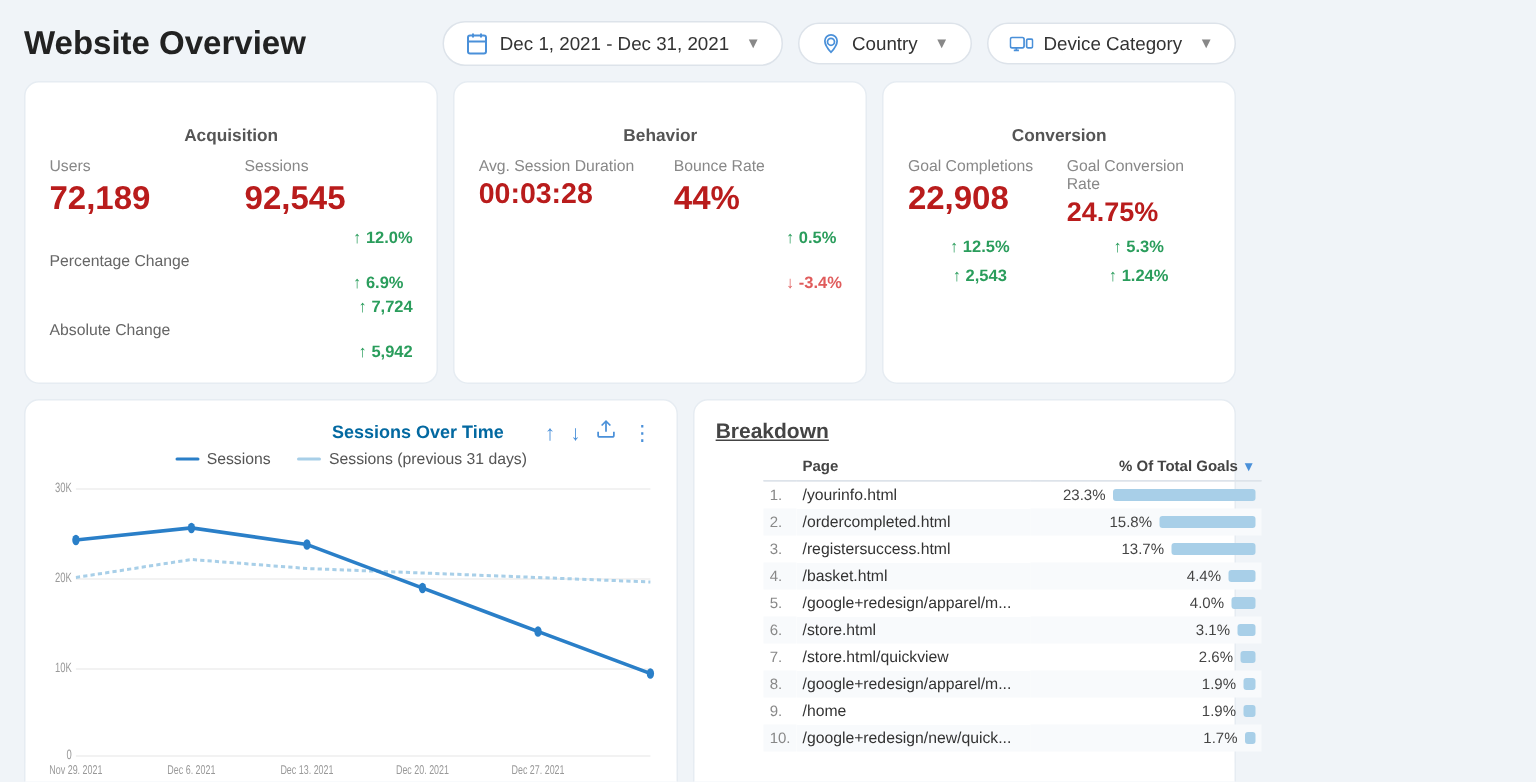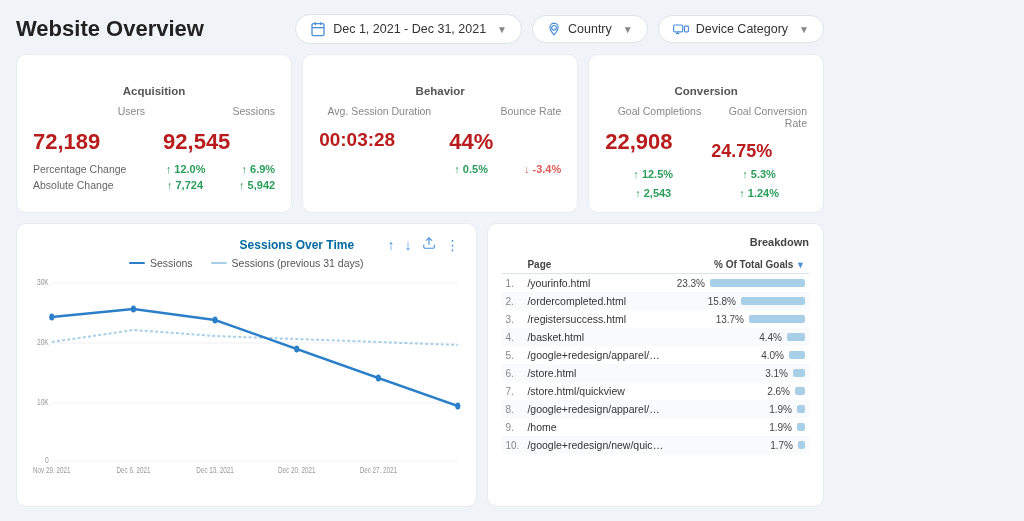"Users" .metric-label { margin-bottom: 12px -> 2px; text-align: right -> left }
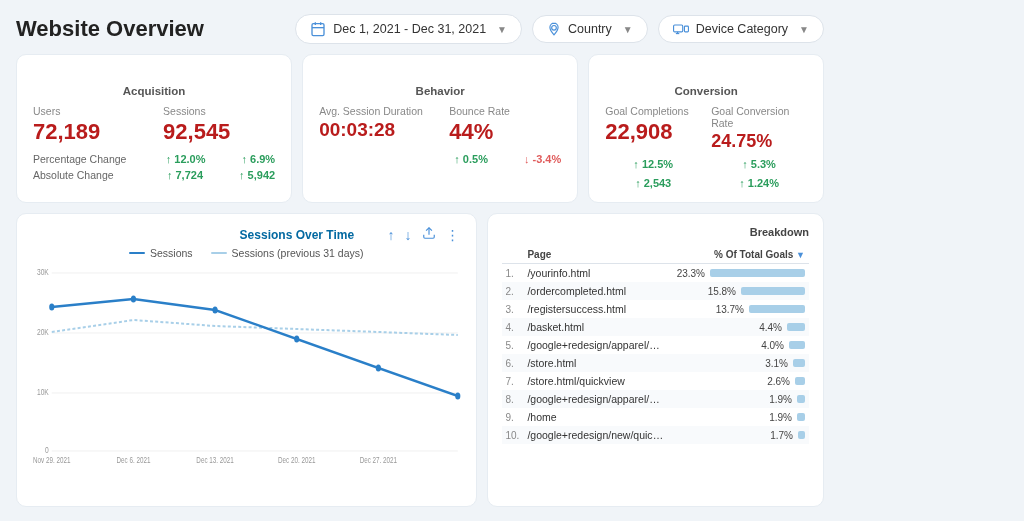"12.0%" .row-vals { flex-direction: none -> column; gap: 36px -> 18px }
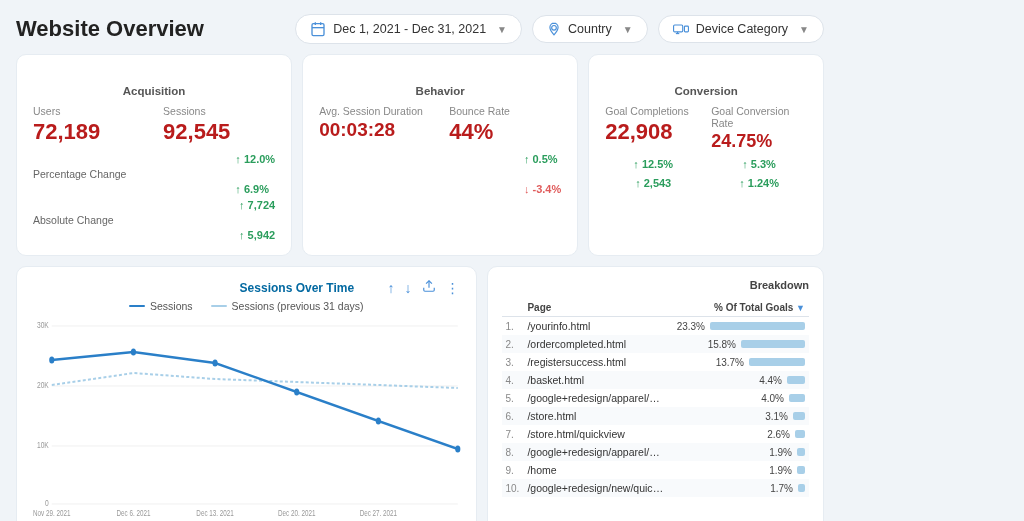"Breakdown" .breakdown-title { font-size: 11px -> 14px; text-align: right -> left; text-decoration: none -> underline }
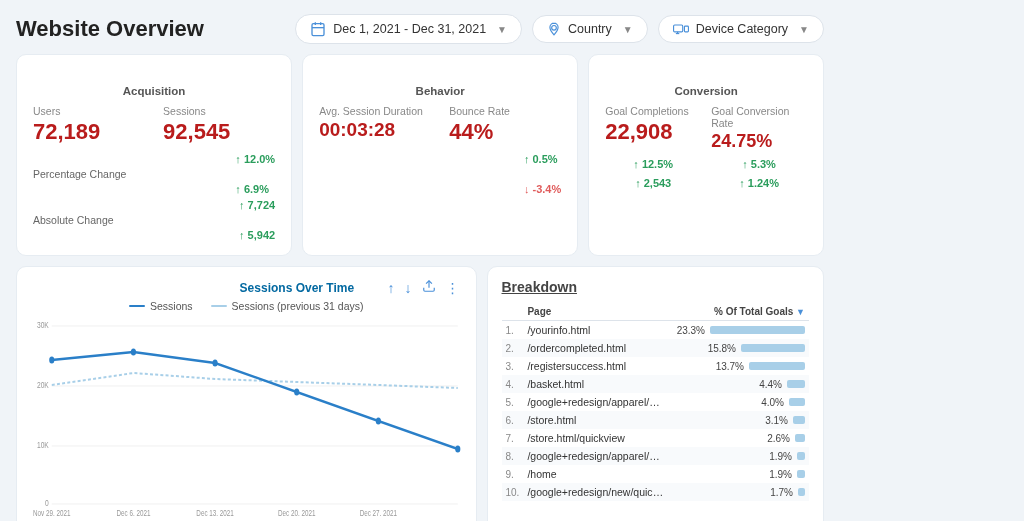"Page" .breakdown-table { margin-left: none -> 32px }
